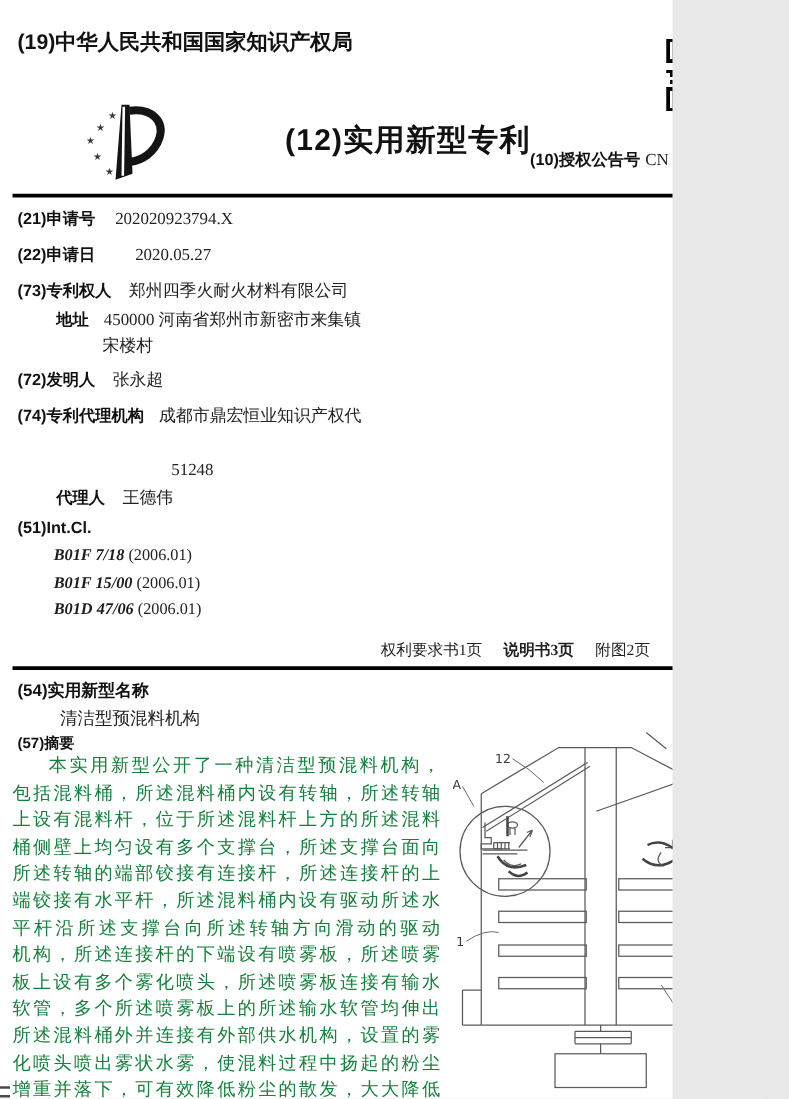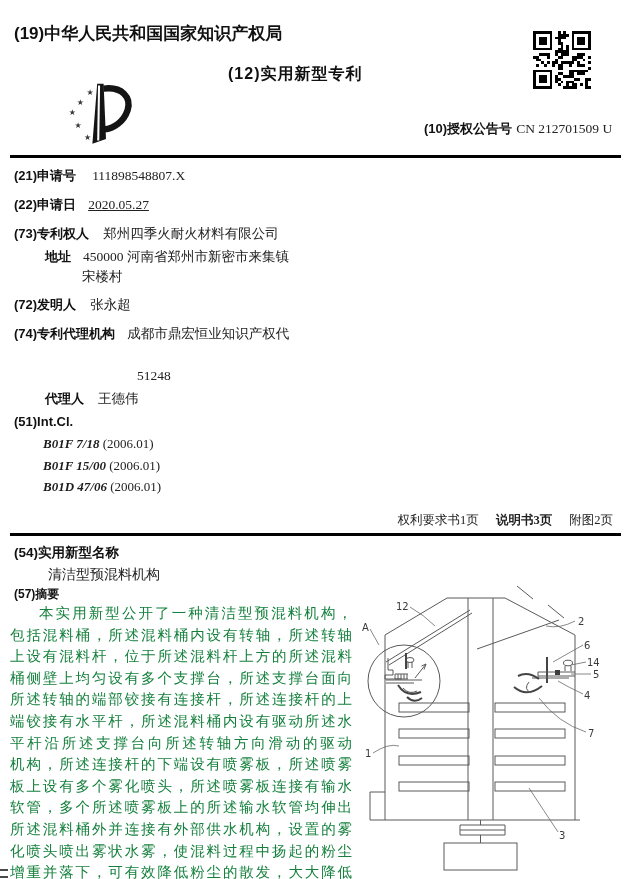"(19)中华人民共和国国家知识产权局" #page { width: 631px -> 538px }
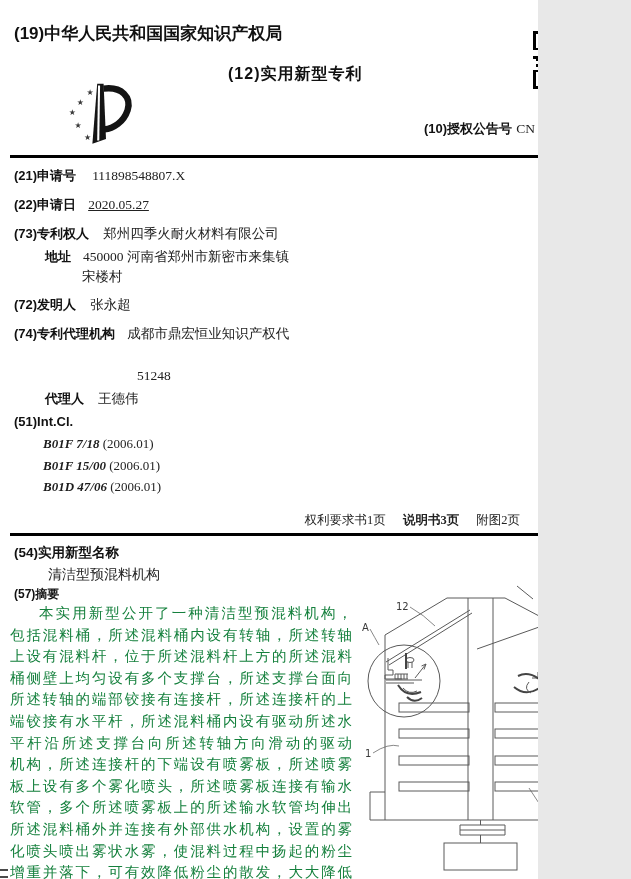"(12)实用新型专利" div.abs { font-size: 16px -> 24px; top: 64px -> 96px }
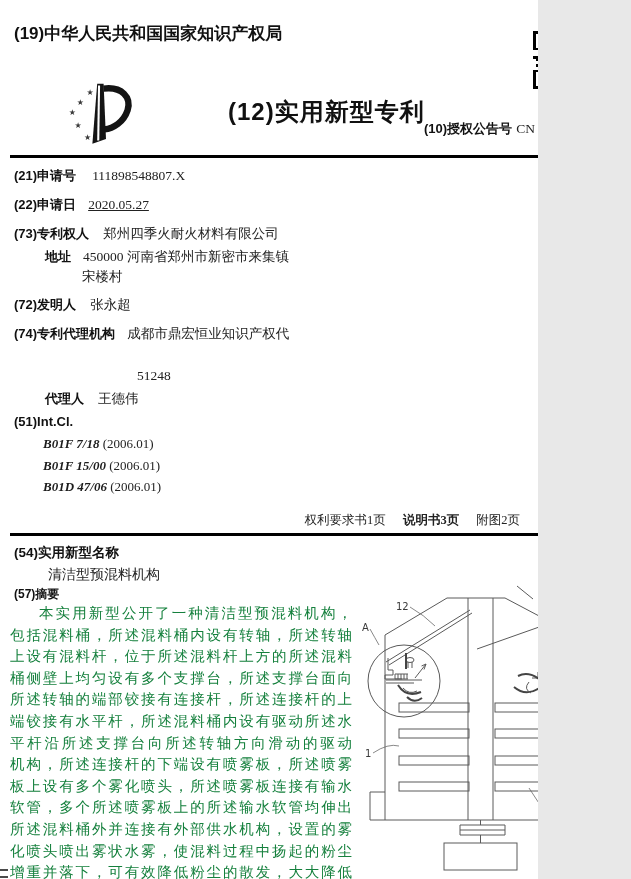"111898548807.X" span.song { text: 111898548807.X -> 202020923794.X }
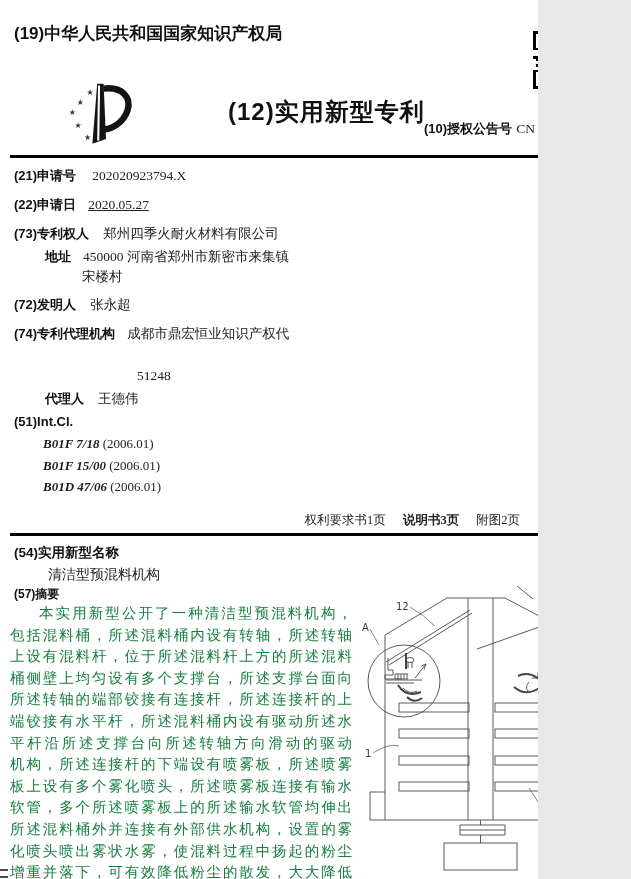"2020.05.27" span.song { margin-left: 8px -> 28px; text-decoration: underline -> none }
